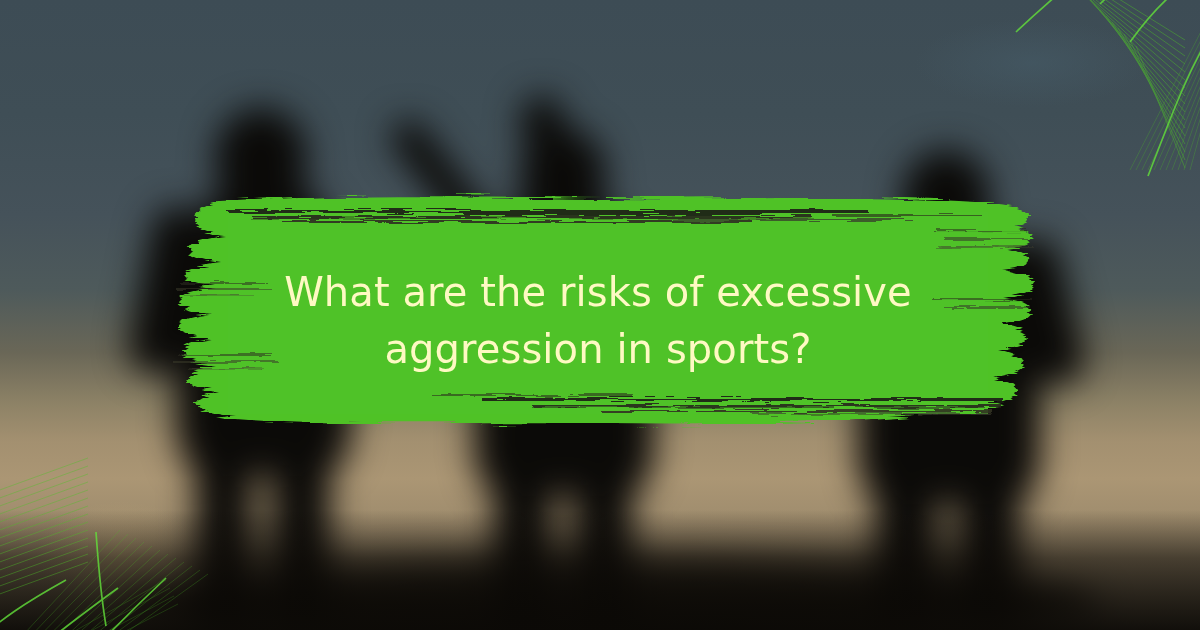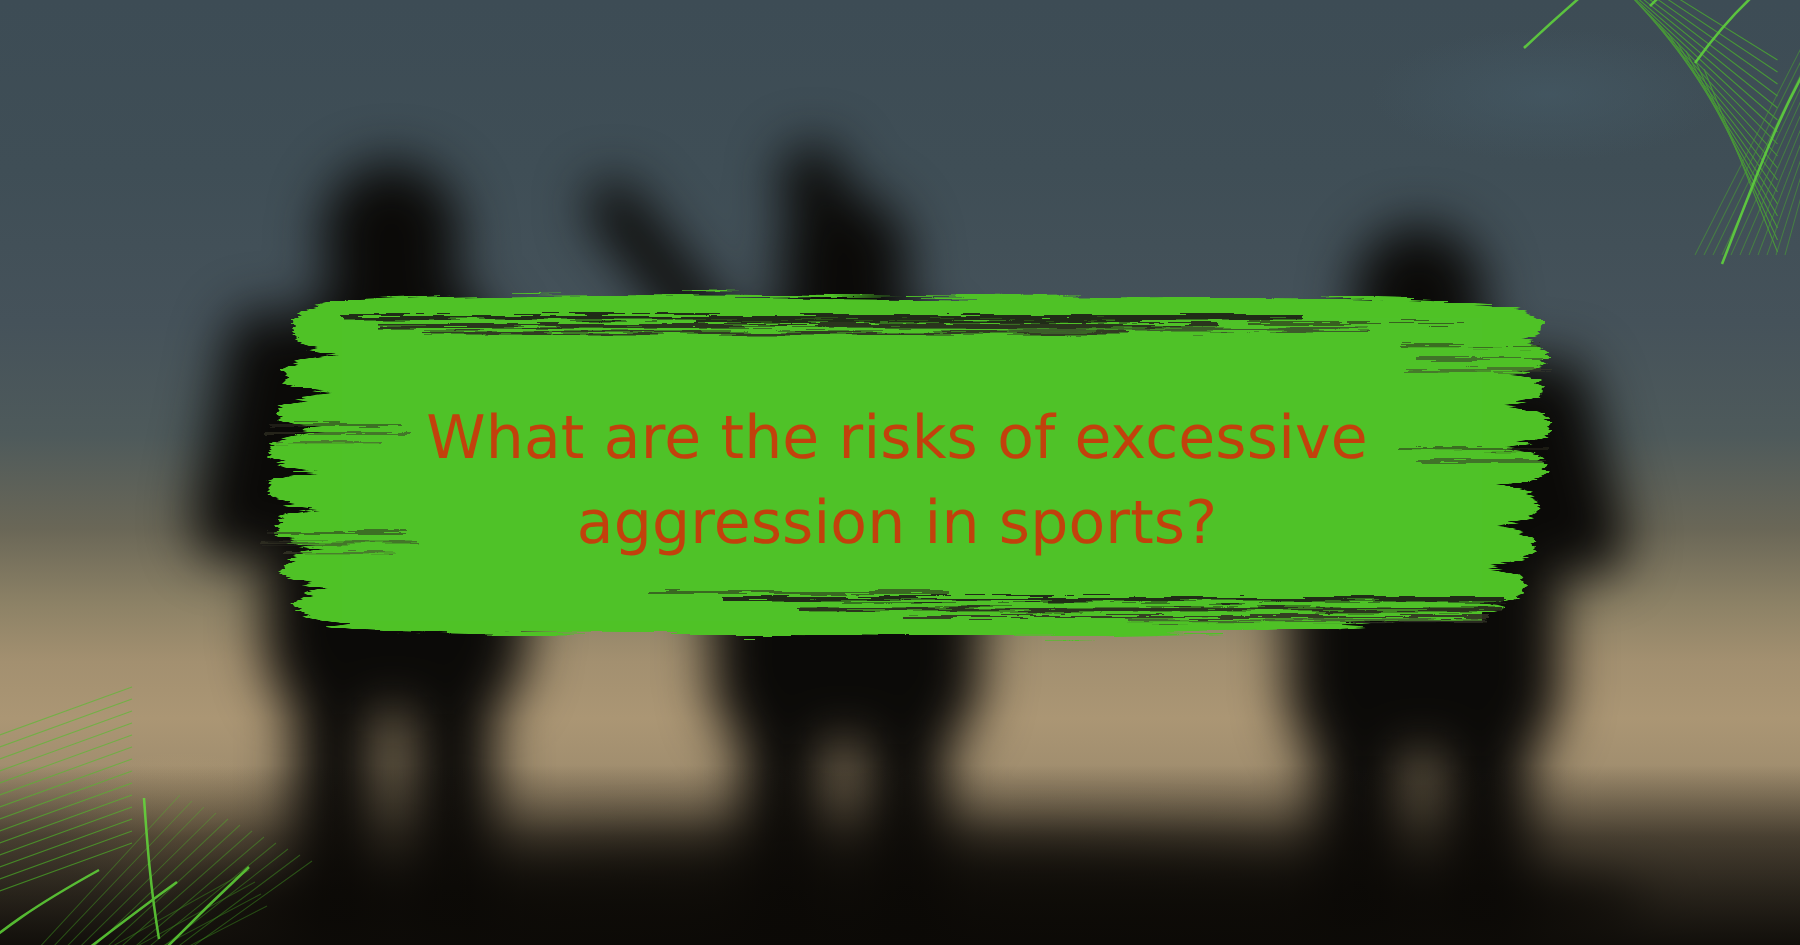"What are the risks of" .banner-text { color: #c2410c -> #fef9c3 }
